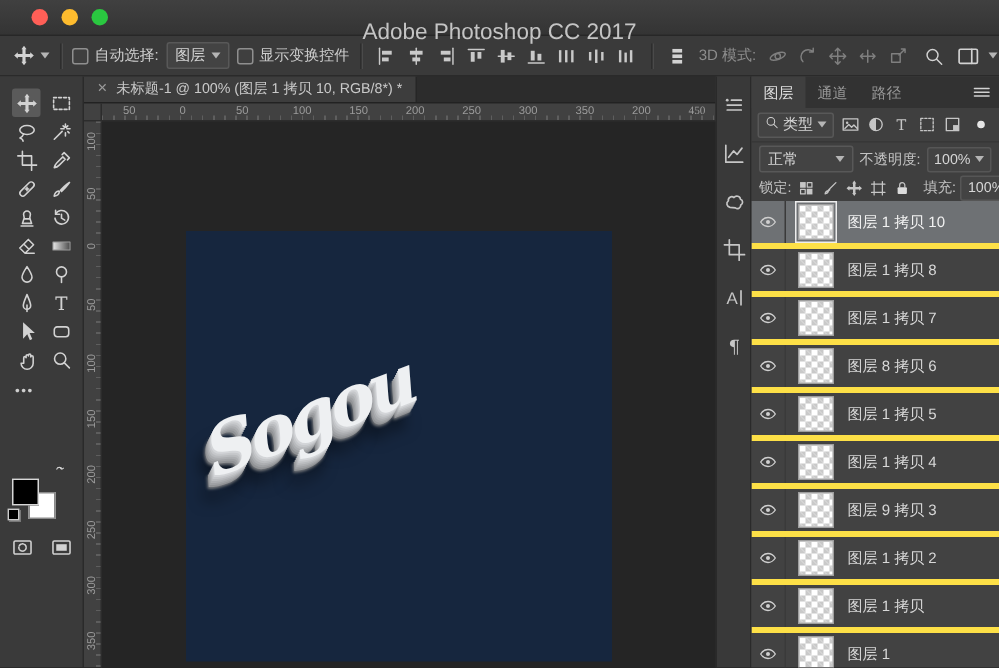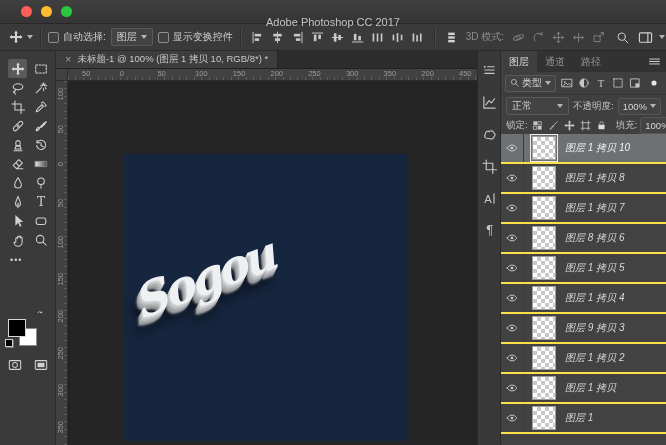"Adobe Photoshop CC 2017" .title { font-size: 11px -> 15px }
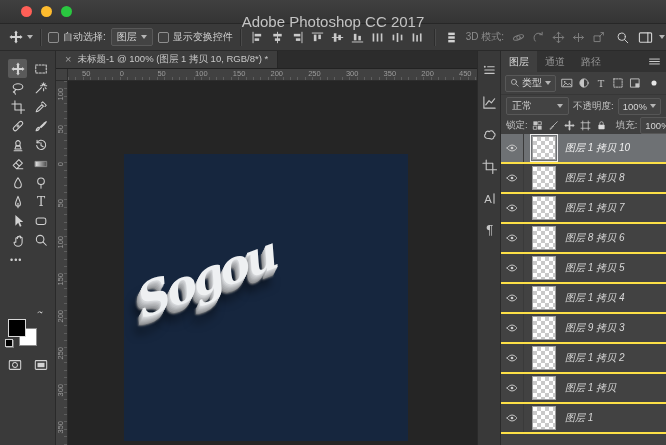"450" span.hlabel { font-family: none -> Liberation Serif, serif }
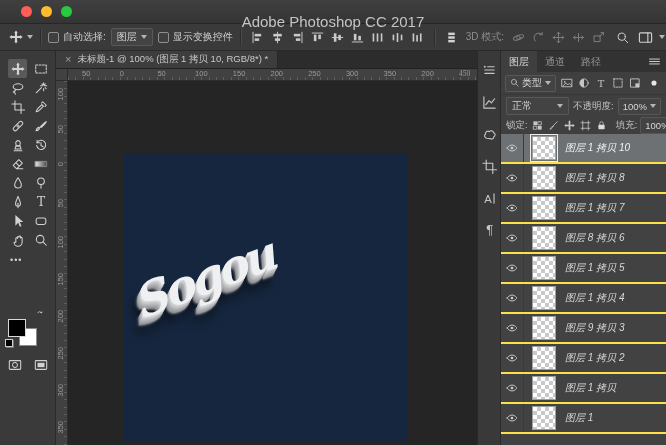"图层 1 拷贝 10" .lrow { border-bottom: 2px solid #fde047 -> 4px solid #fde047; font-style: italic -> none }
